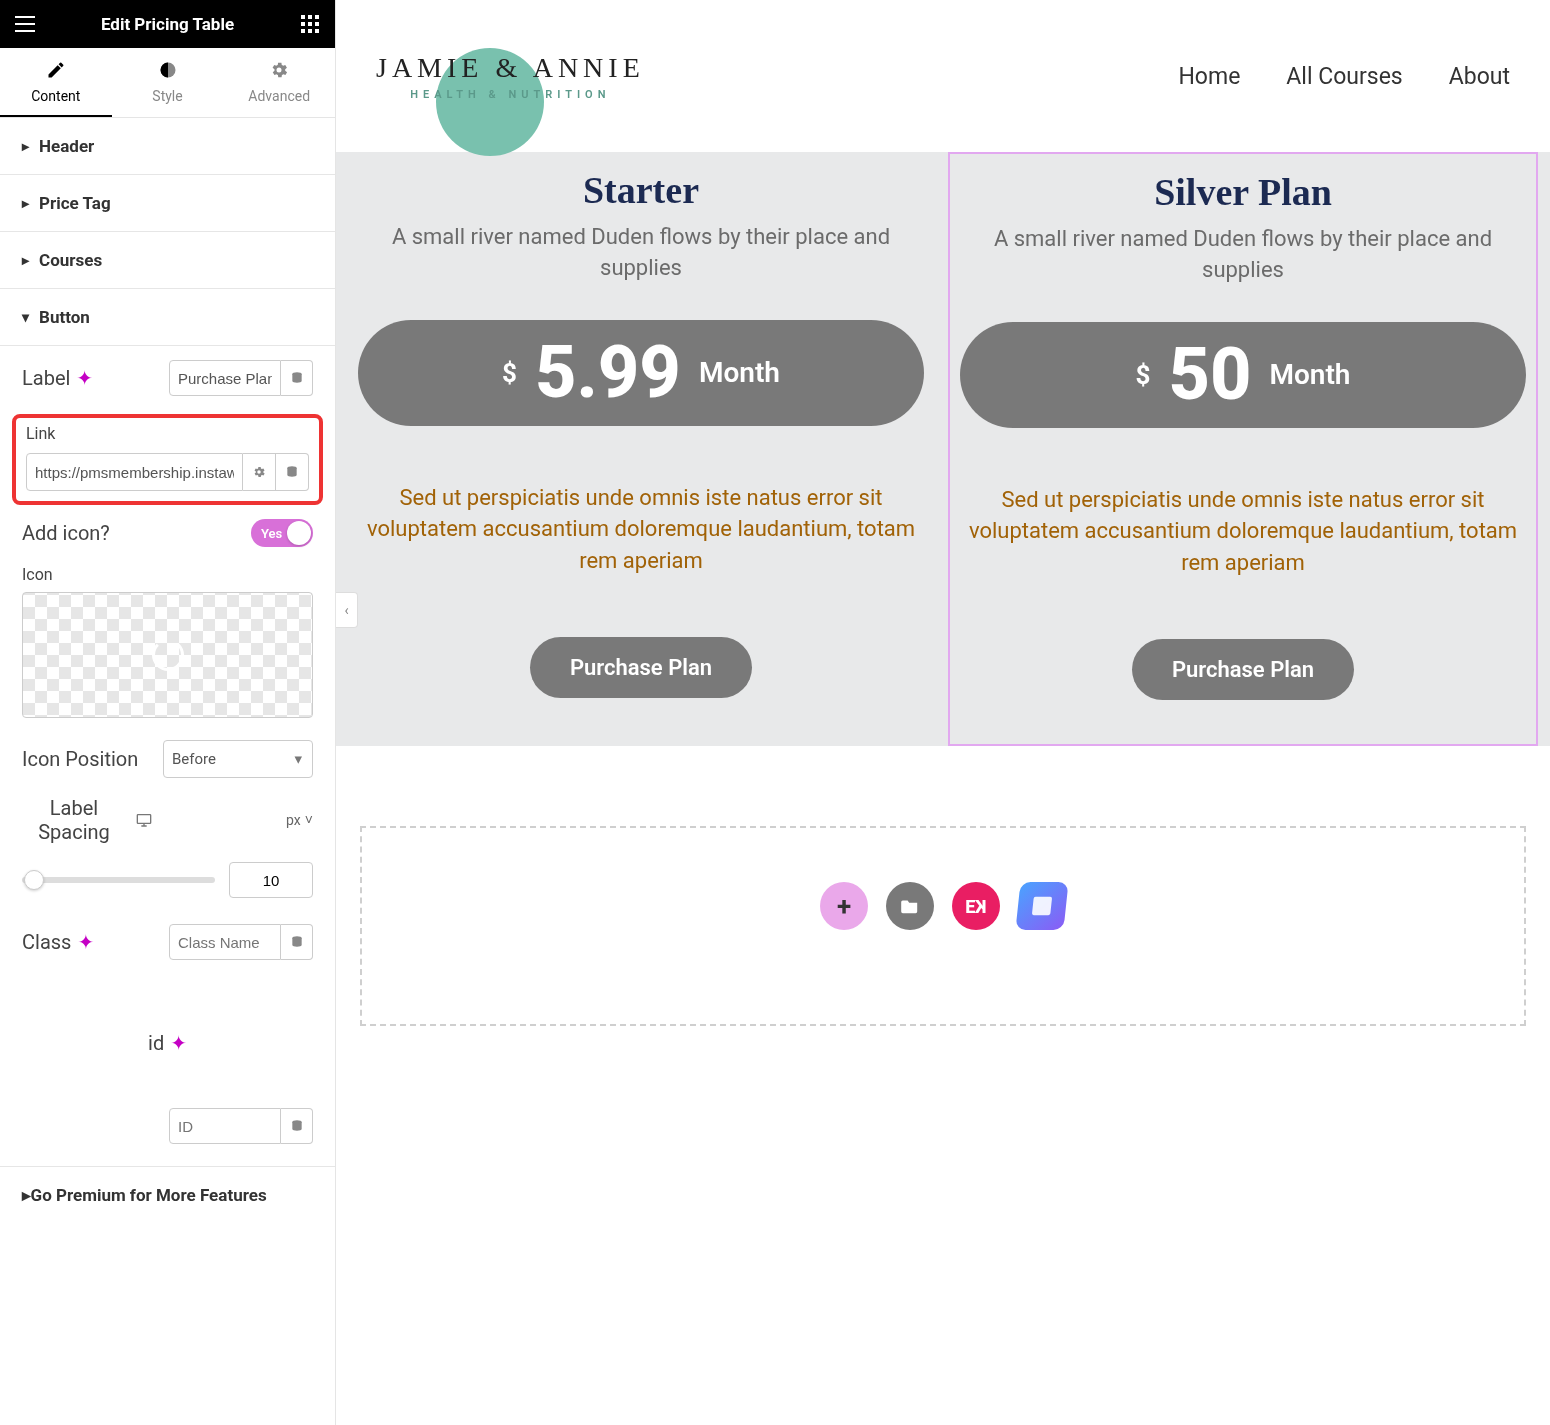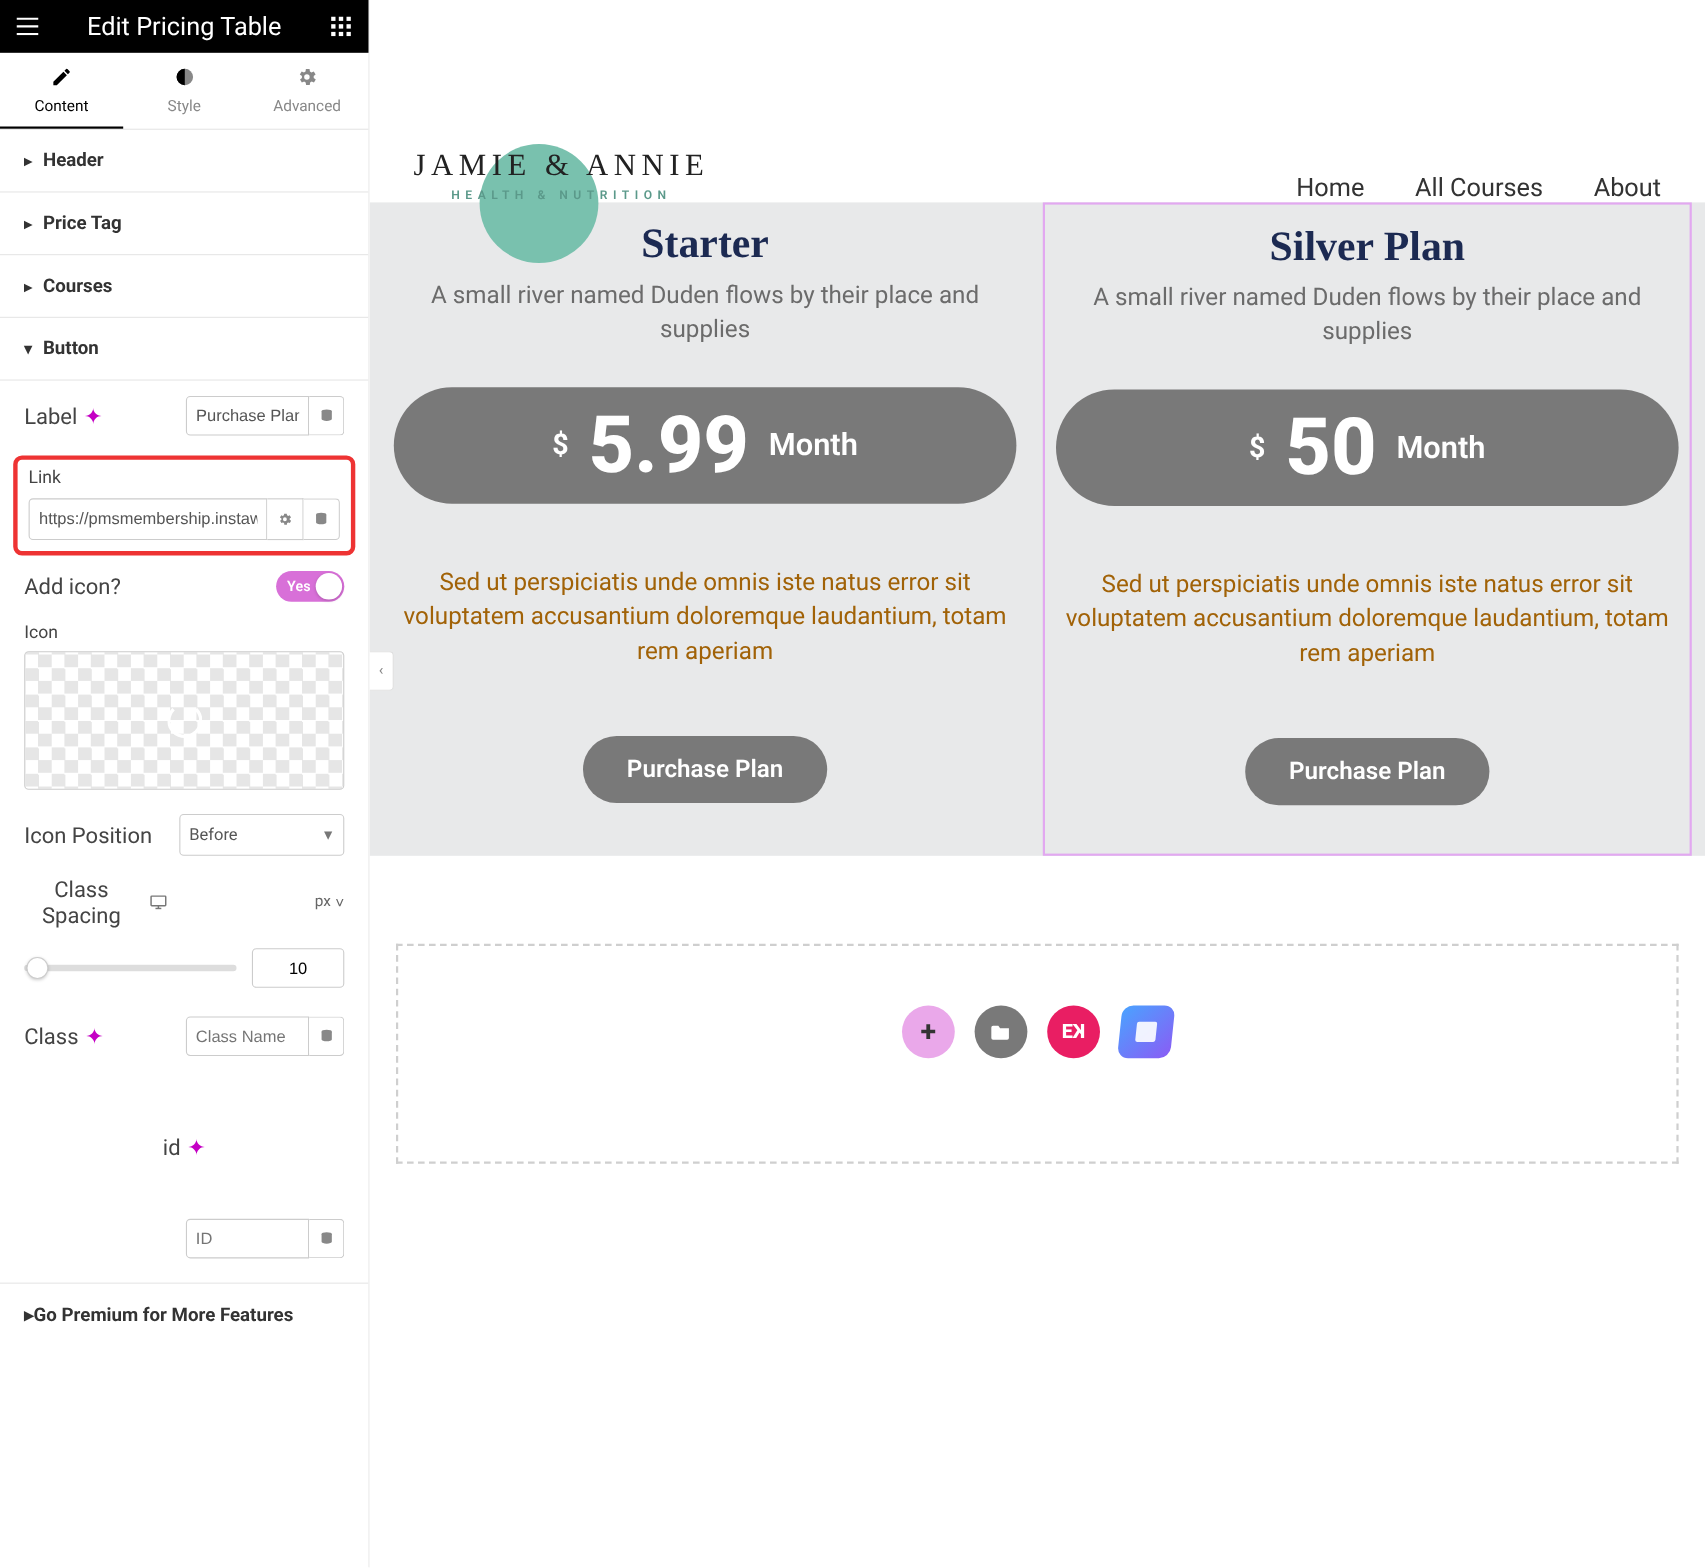"Edit Pricing Table" .panel-title { font-size: 23px -> 17px; font-weight: 400 -> 700 }
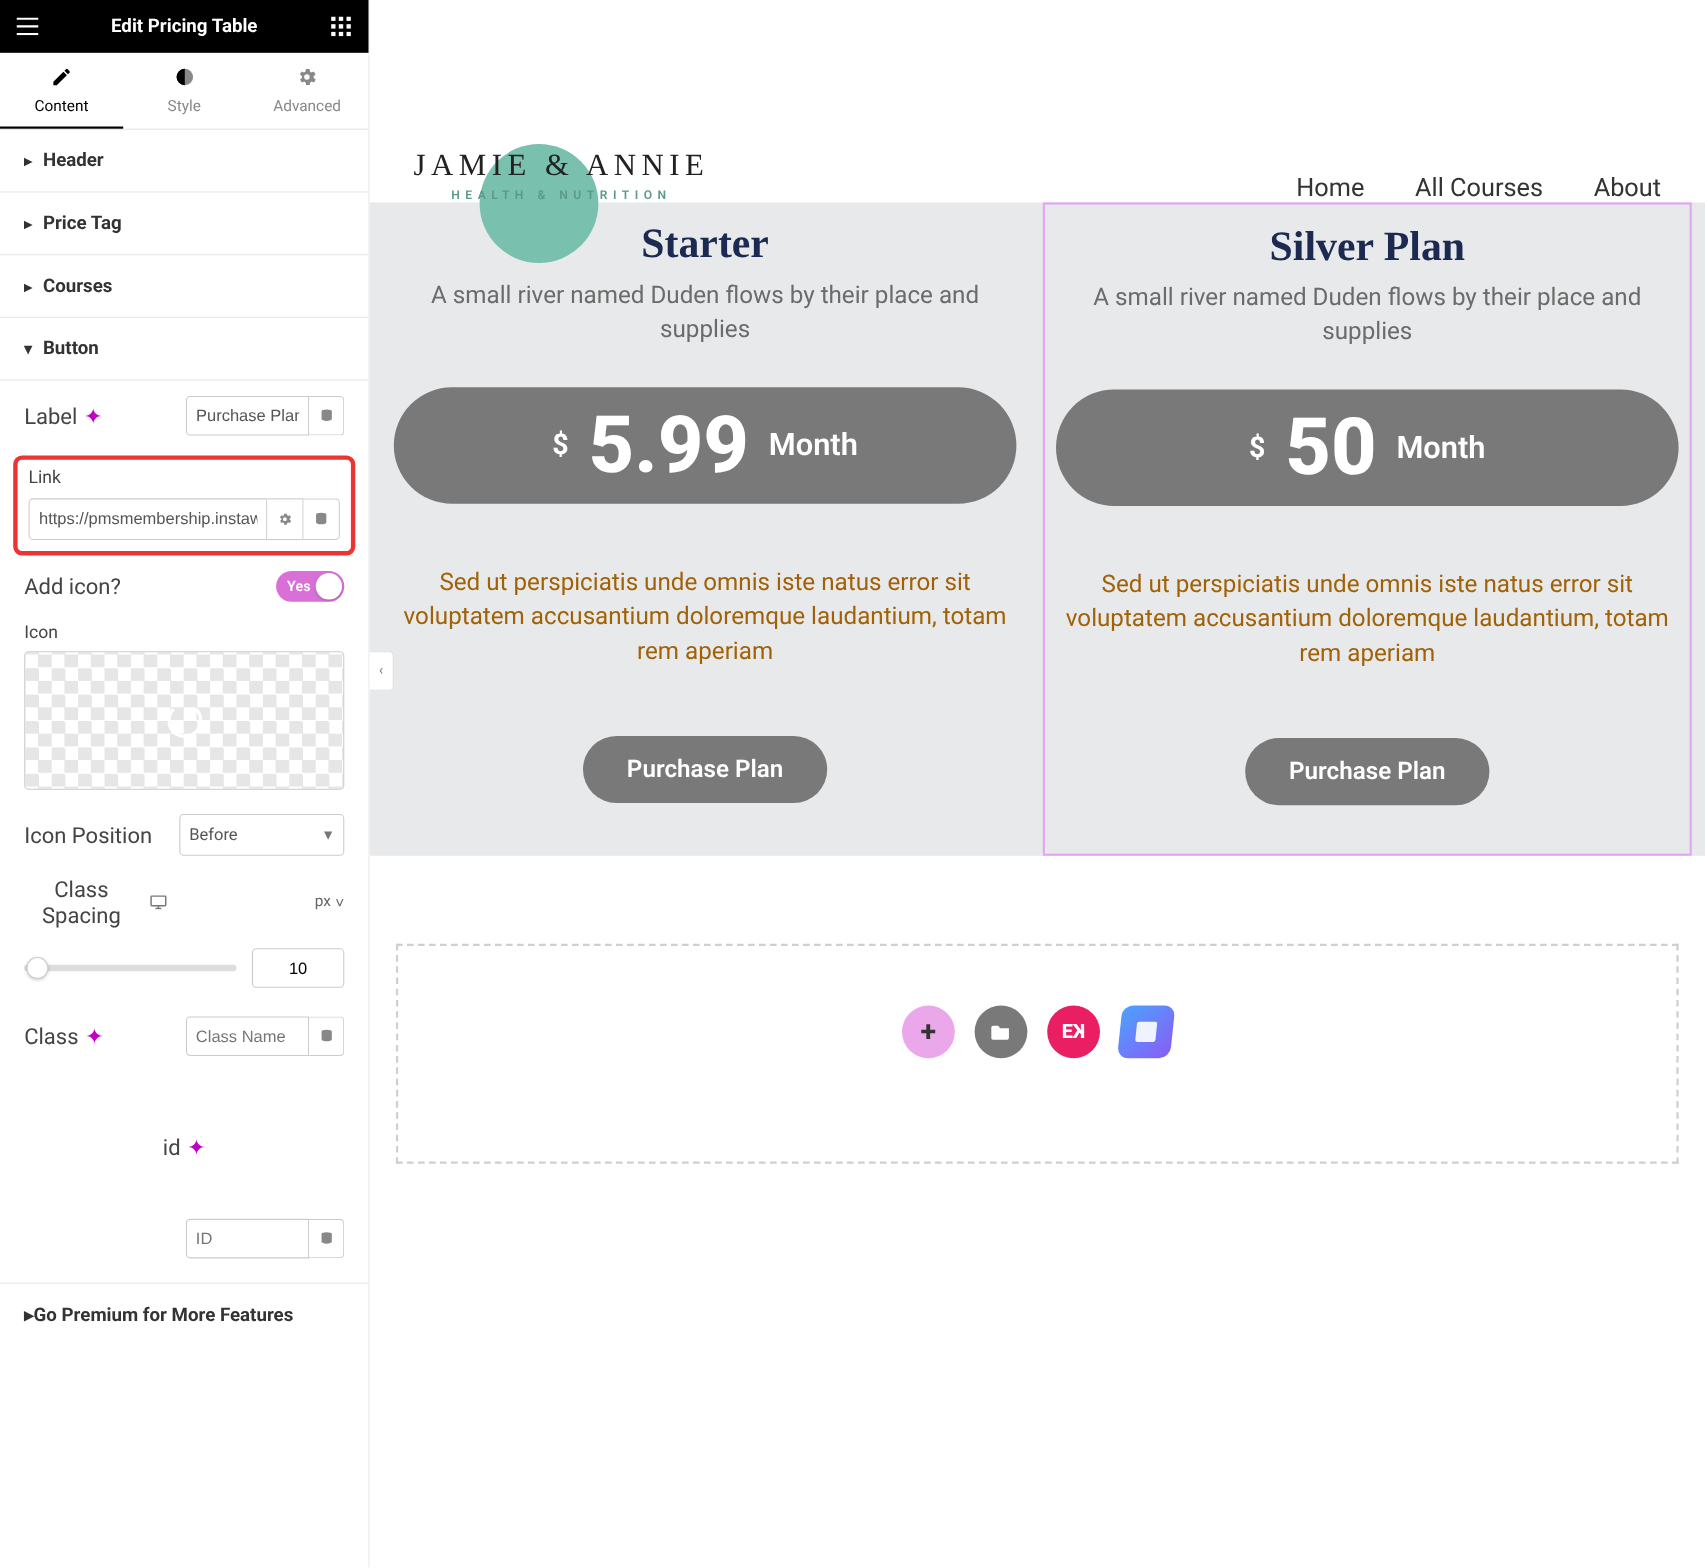"JAMIE & ANNIE" .site-header { align-items: flex-end -> center; height: 184px -> 152px }
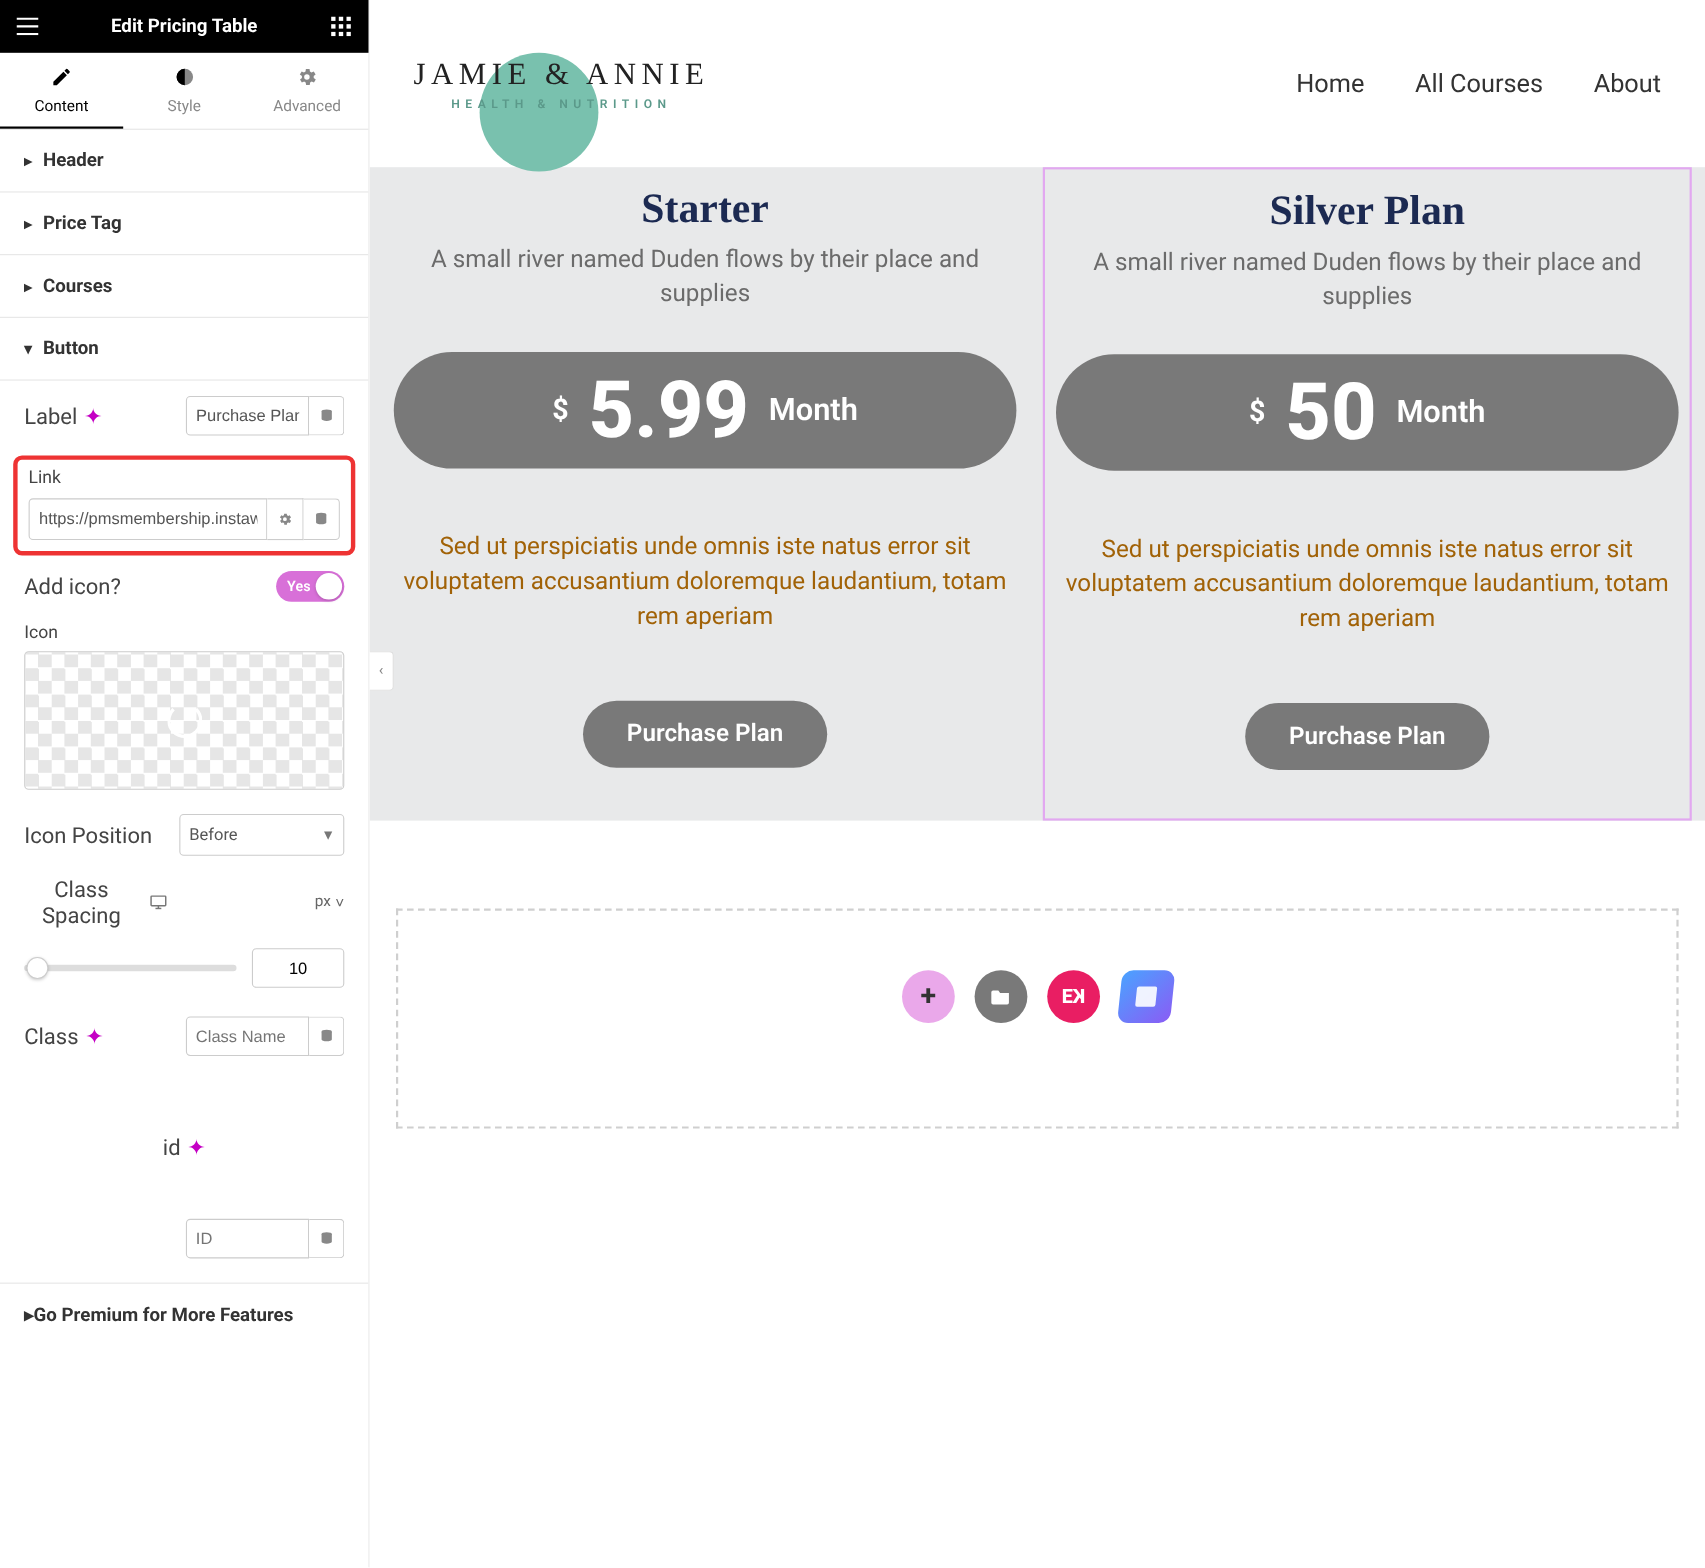"Class Spacing" span { text: Class -> Label }
